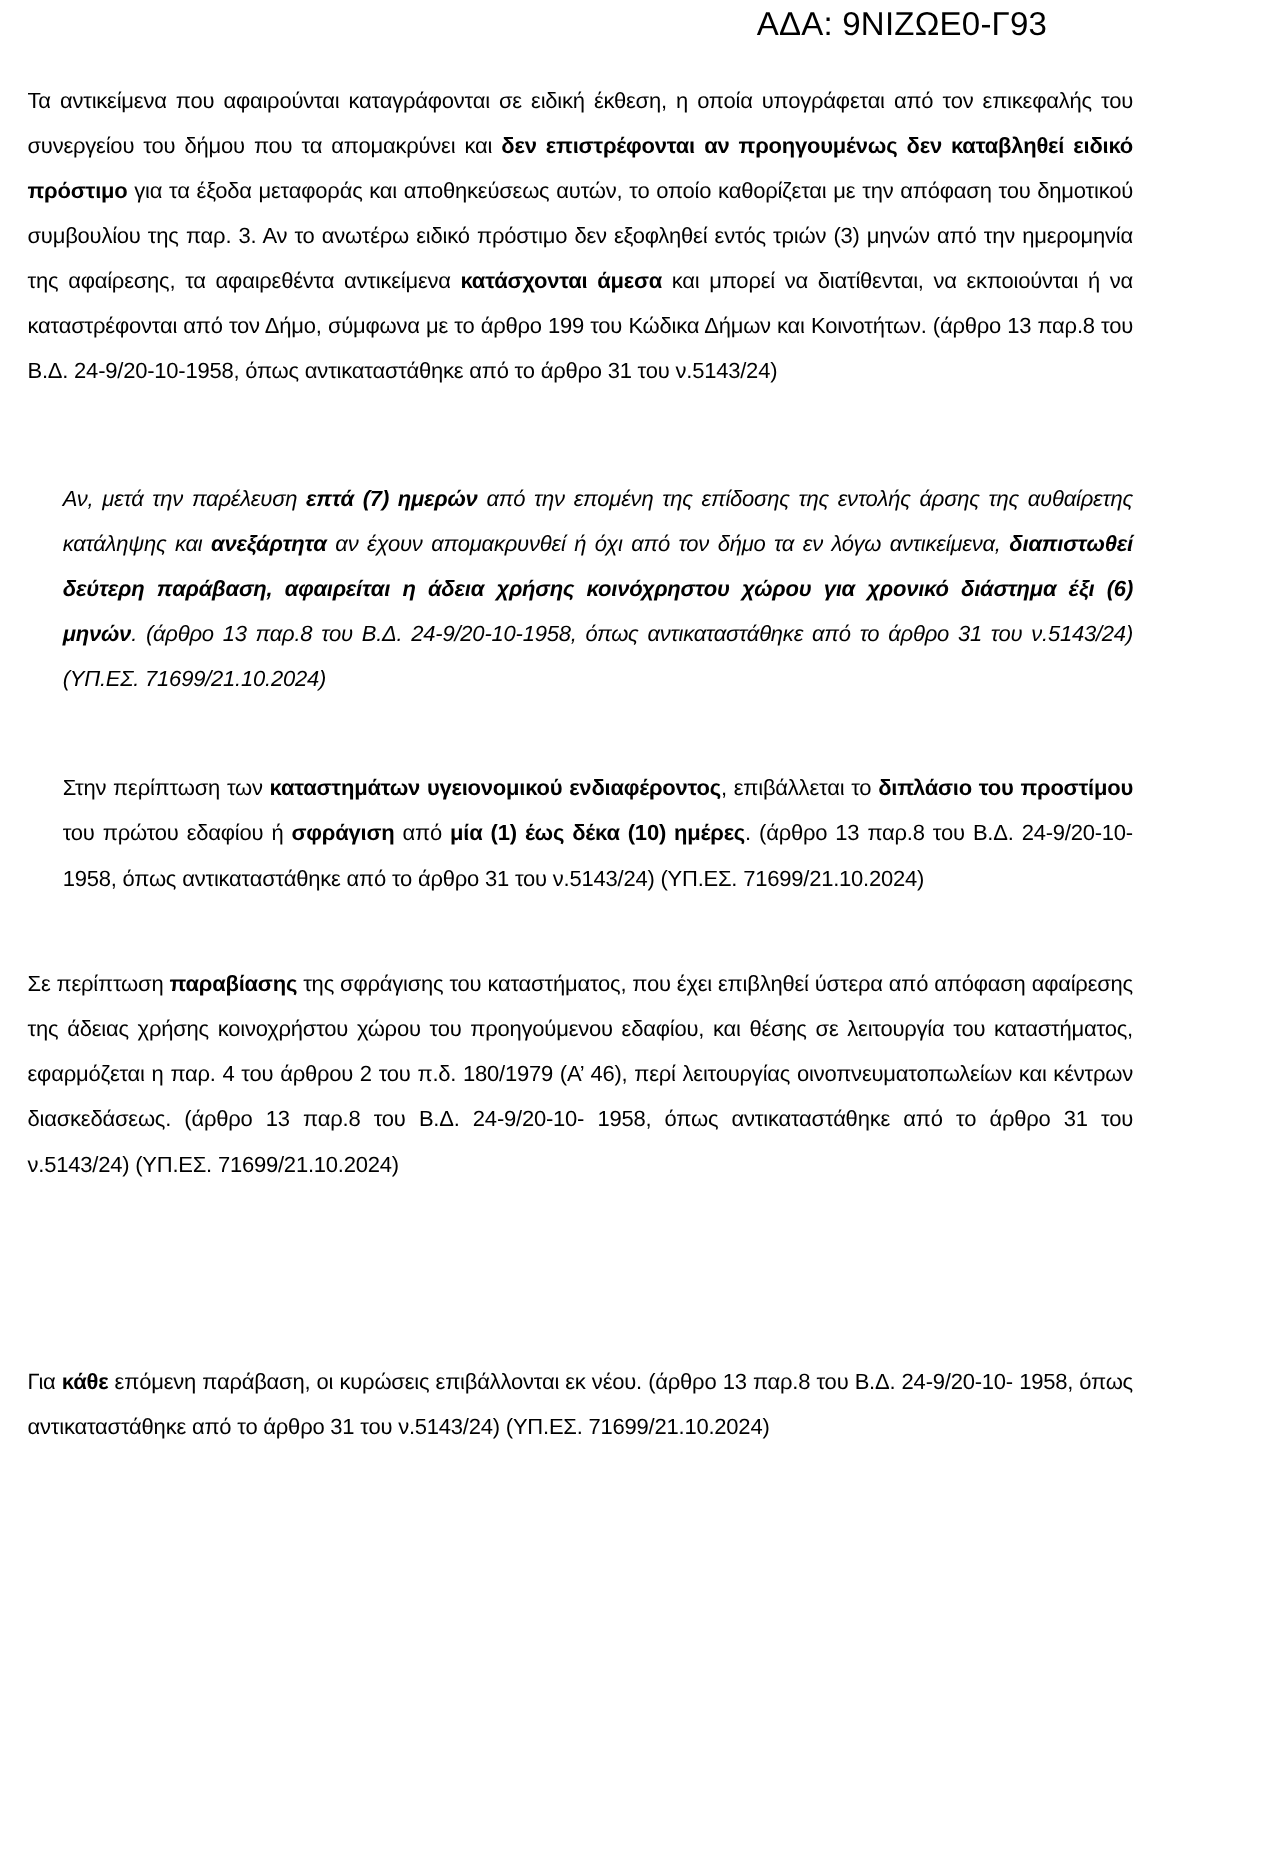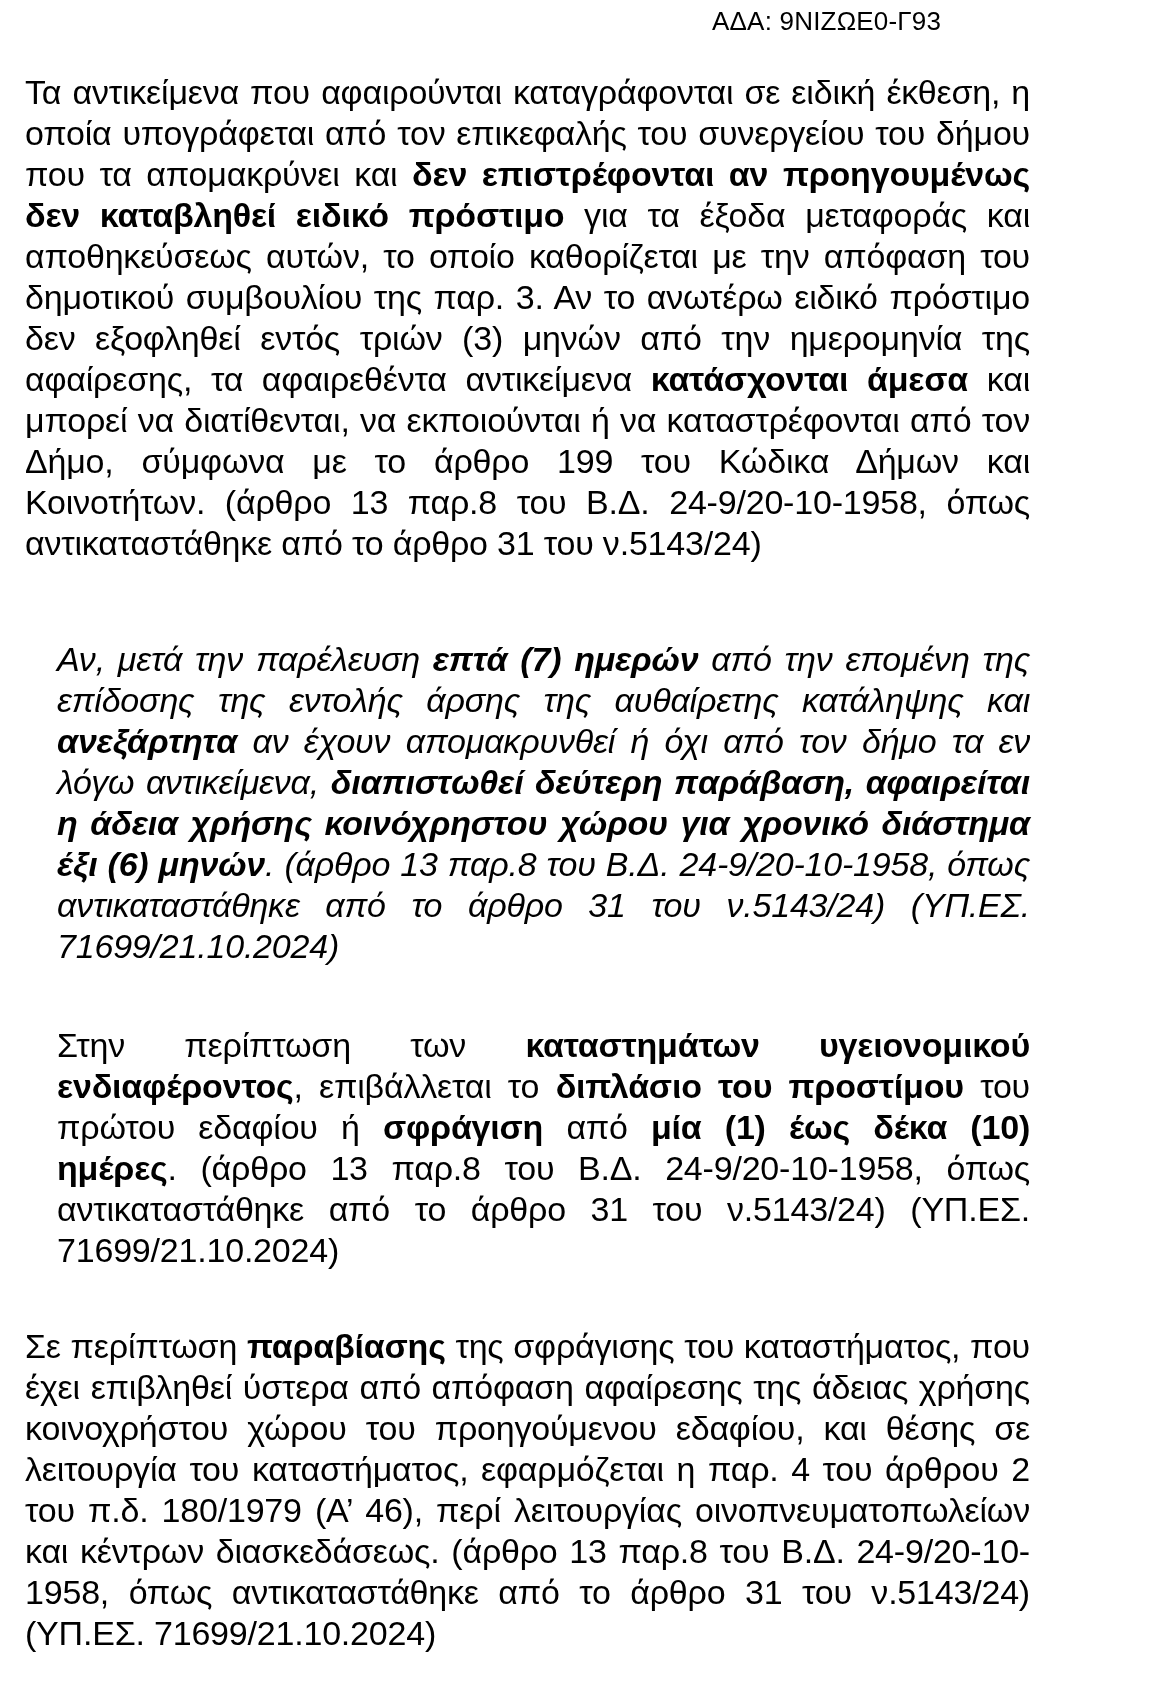"ΑΔΑ: 9ΝΙΖΩΕ0-Γ93" .ada-line { font-size: 26px -> 30px; left: 712px -> 688px }
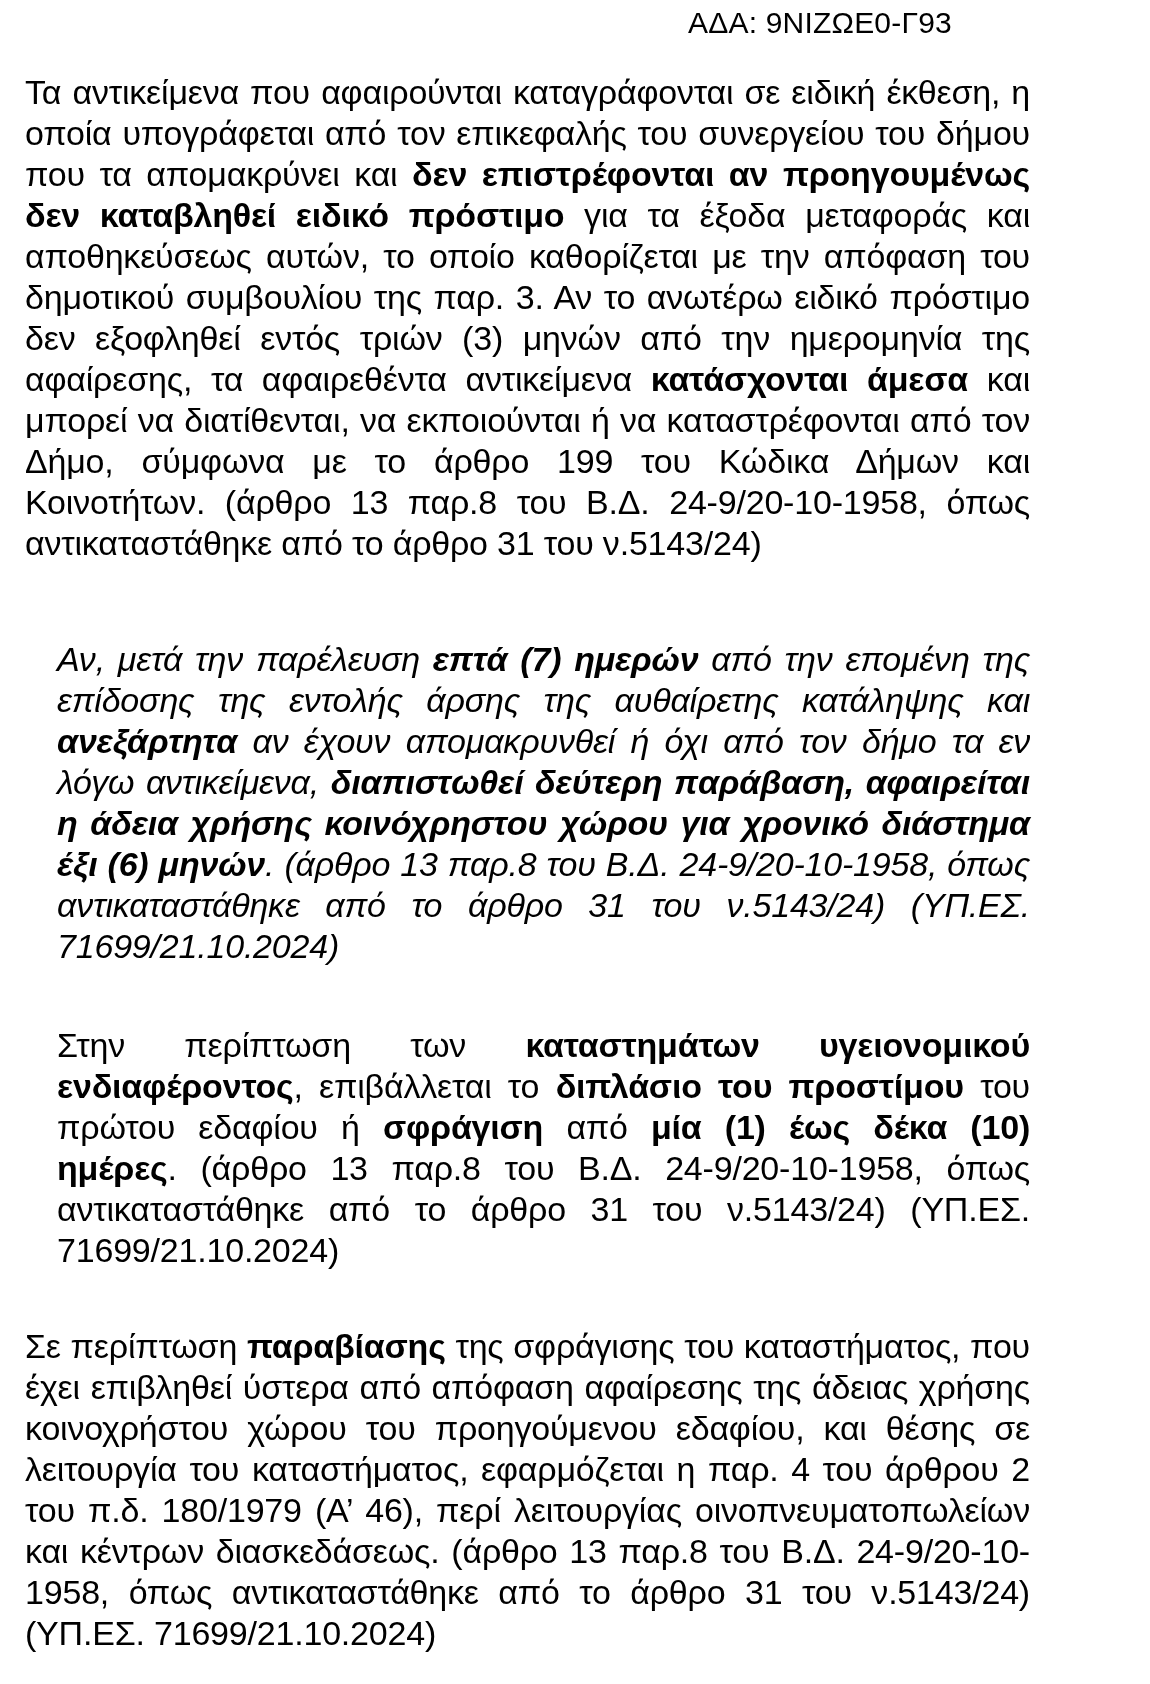"Τα αντικείμενα που αφαιρούνται" p.para { font-size: 34px -> 20px }
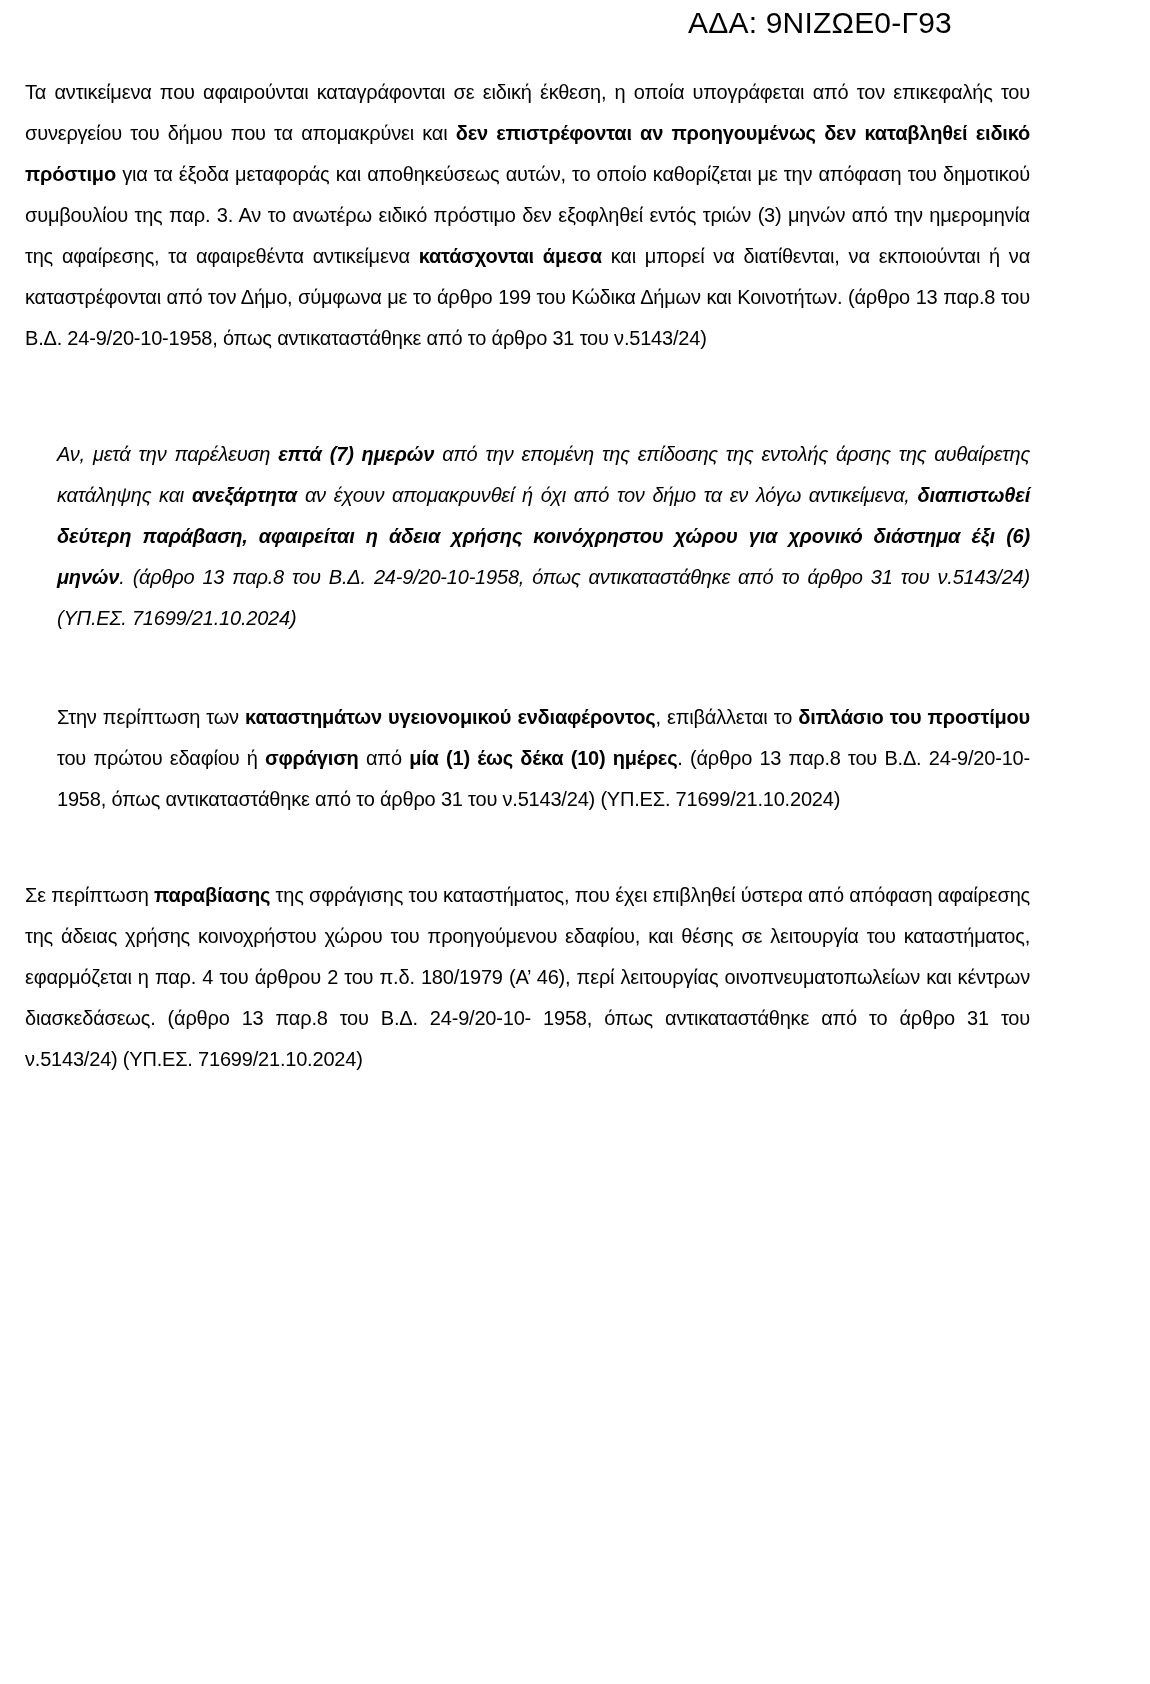"Για κάθε επόμενη παράβαση, οι" p.para { html: none -> <p><span>Για </span><span>κάθε</span><span> επόμενη παράβαση, οι κυρώσεις επιβάλλονται εκ νέου. (άρθρο 13 παρ.8 του Β.Δ. 24-9/20-10- 1958, όπως αντικαταστάθηκε από το άρθρο 31 του ν.5143/24) (ΥΠ.ΕΣ. 71699/21.10.2024)</span></p> }
